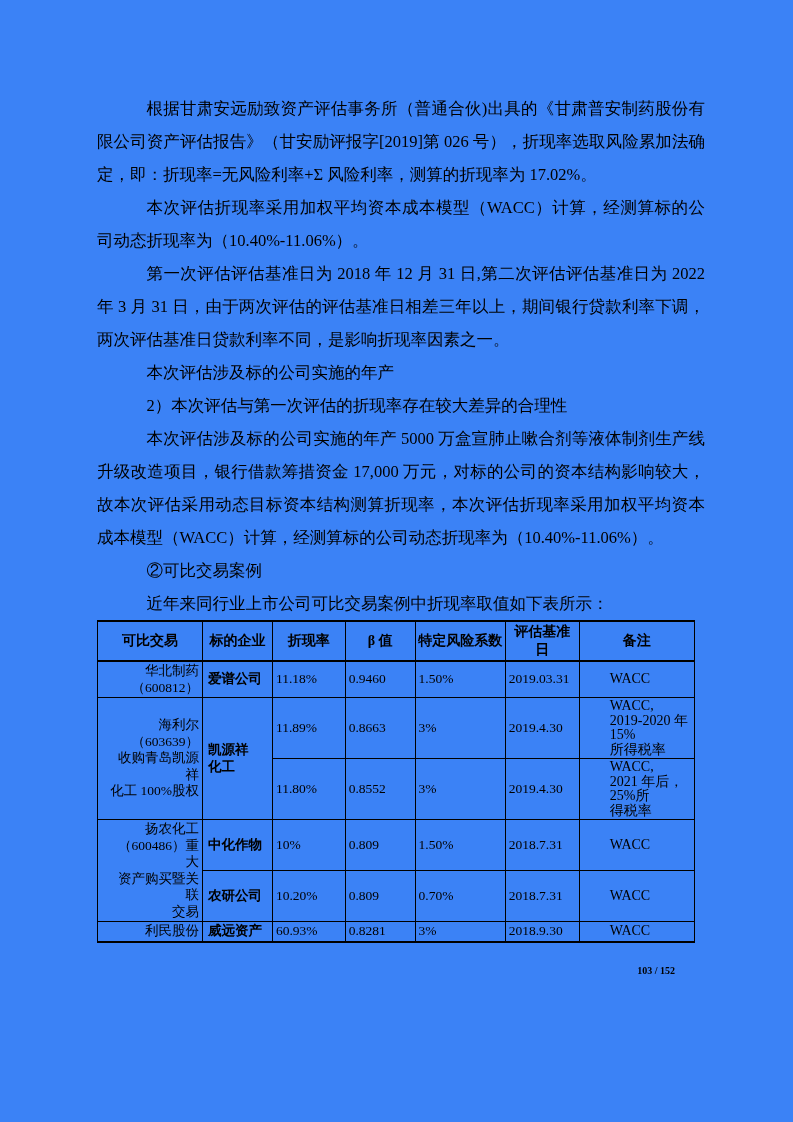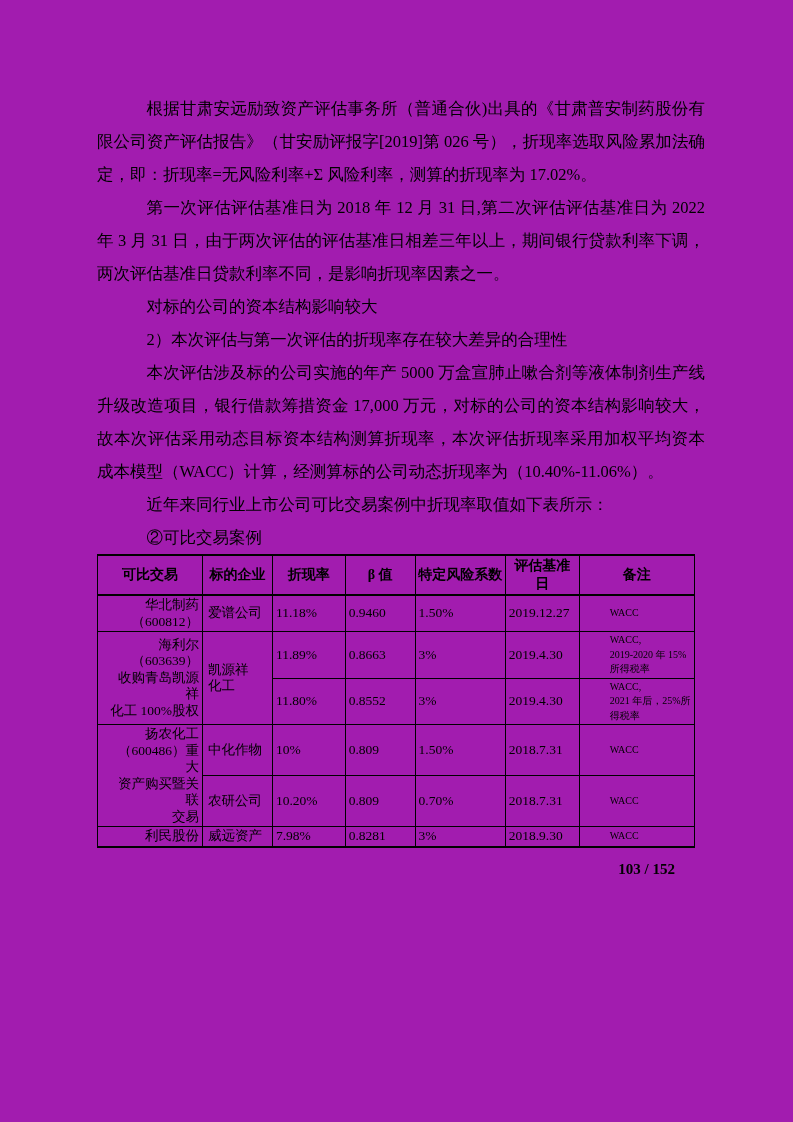"根据甘肃安远励致资产评估事务所（普通合伙)出具的《甘肃普安制药股份有限公司资产评" .page { background: #a21caf -> #3b82f6 }
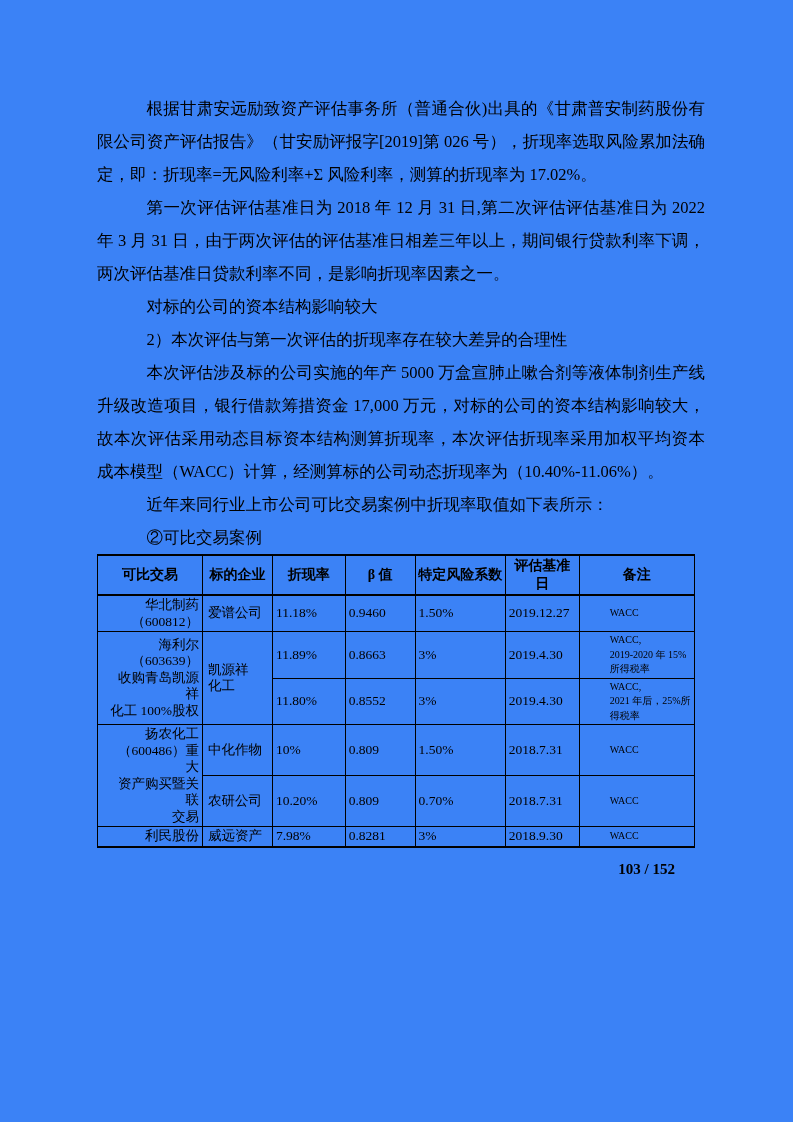"本次评估折现率采用加权平均资本成本模型（WACC）计算，经测算标的公司动态折现率" p { html: none -> <p>本次评估折现率采用加权平均资本成本模型（WACC）计算，经测算标的公司动态折现率为（10.40%-11.06%）。</p> }
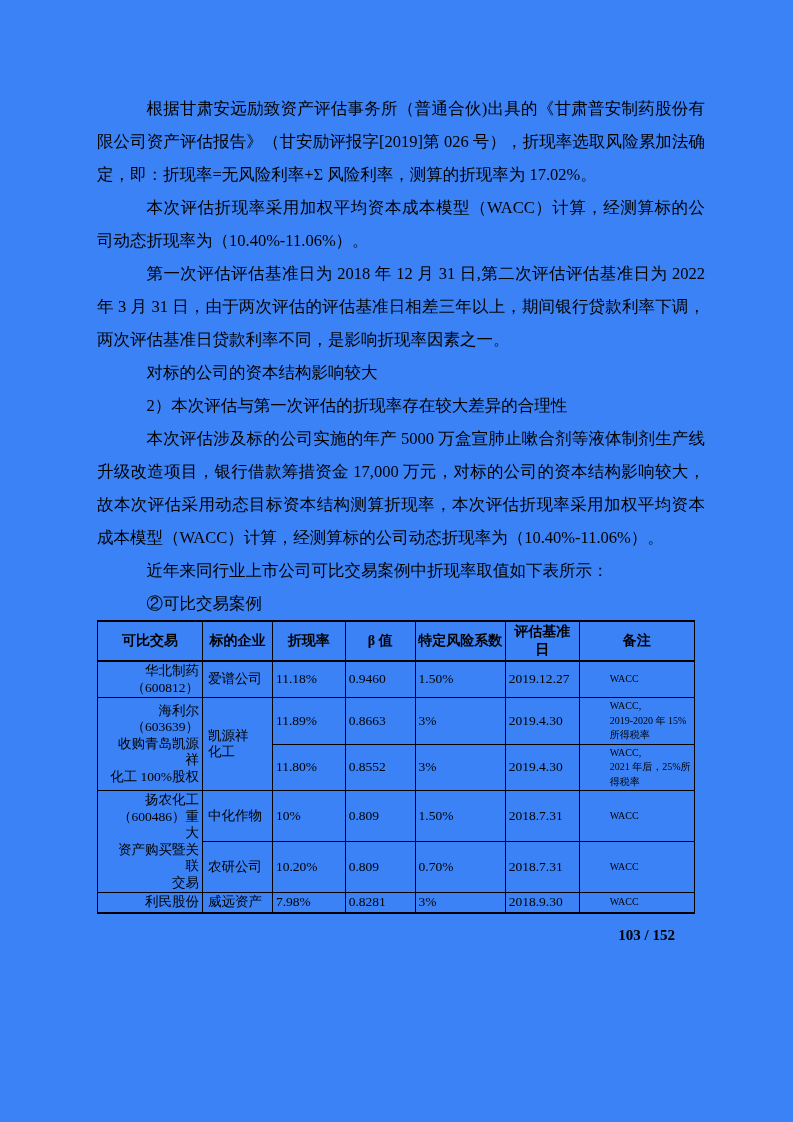"对标的公司的资本结构影响较大" p { text: 对标的公司的资本结构影响较大 -> 本次评估涉及标的公司实施的年产 }
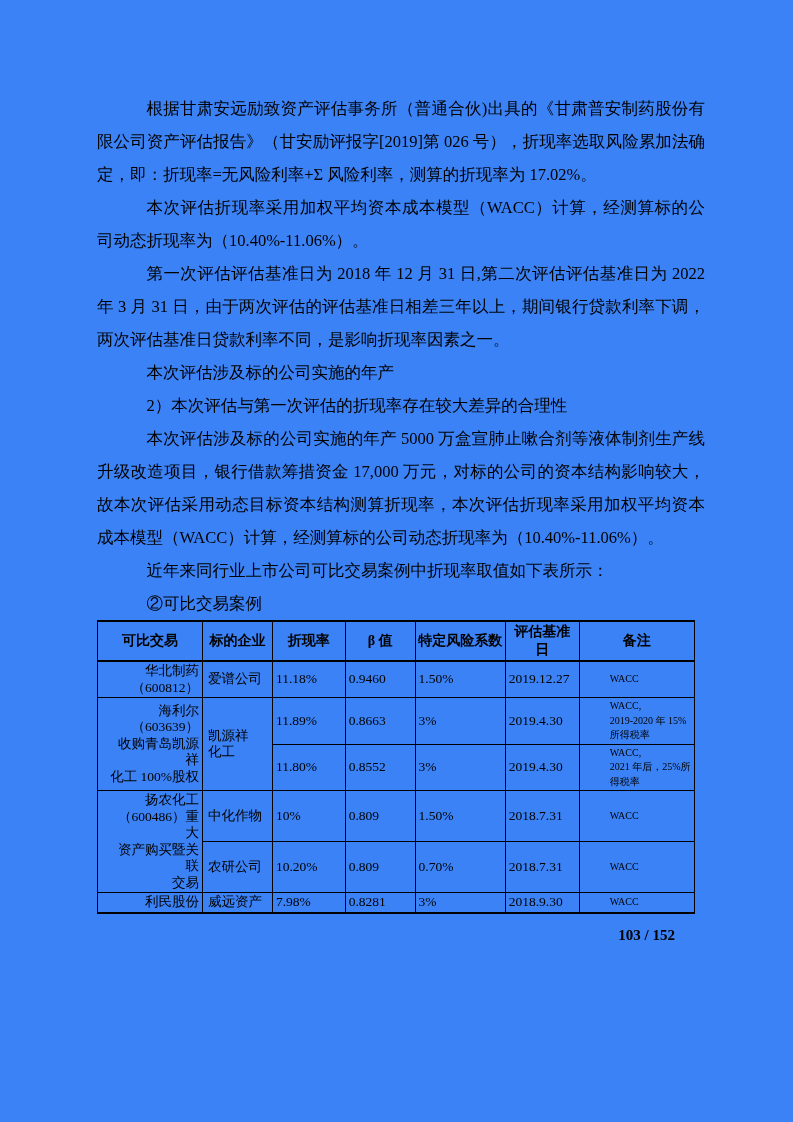"近年来同行业上市公司可比交易案例中折现率取值如下表所示：" p { order: before "②可比交易案例" -> after "②可比交易案例" }
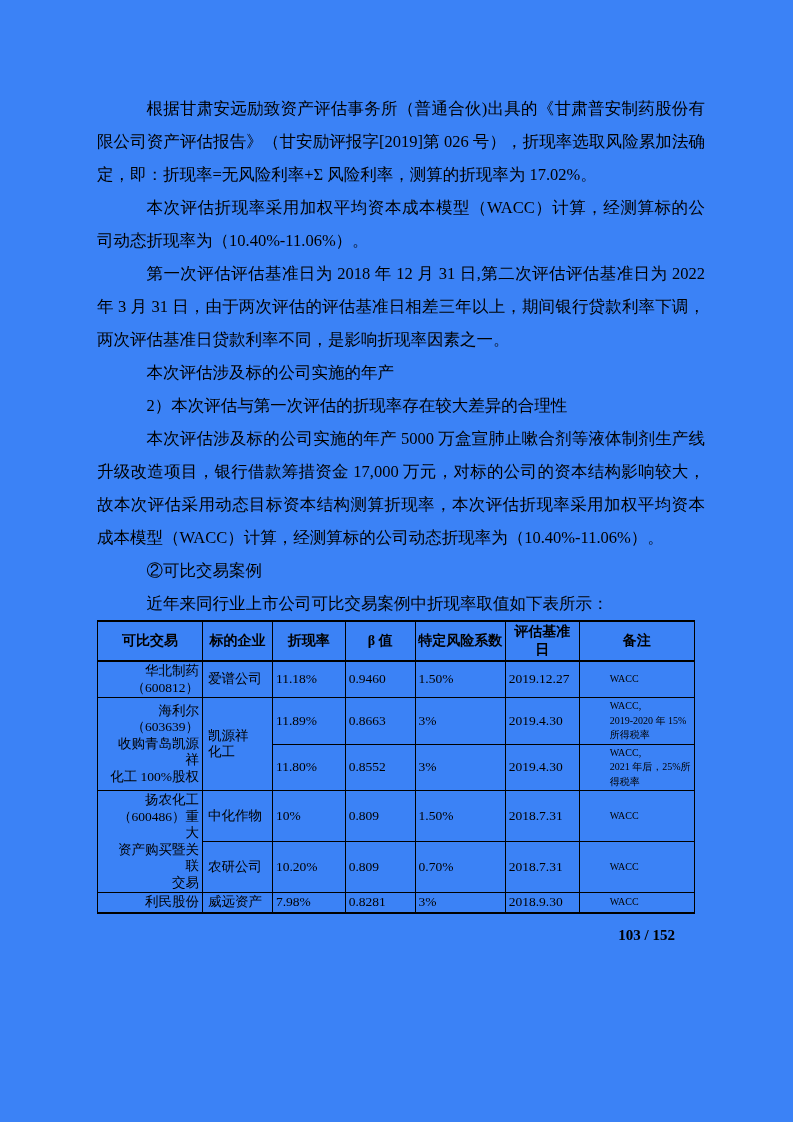"爱谱公司" .cmp-table td.ta-l { font-weight: none -> bold }
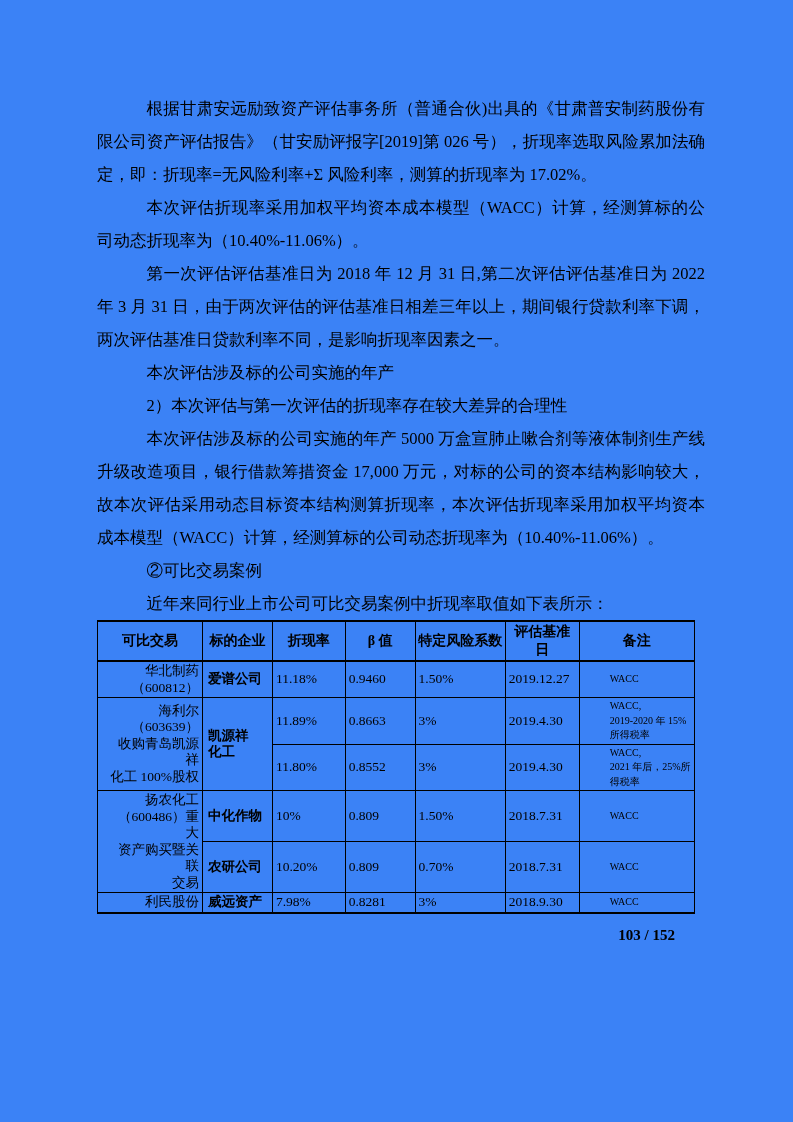"2019.12.27" td { text: 2019.12.27 -> 2019.03.31 }
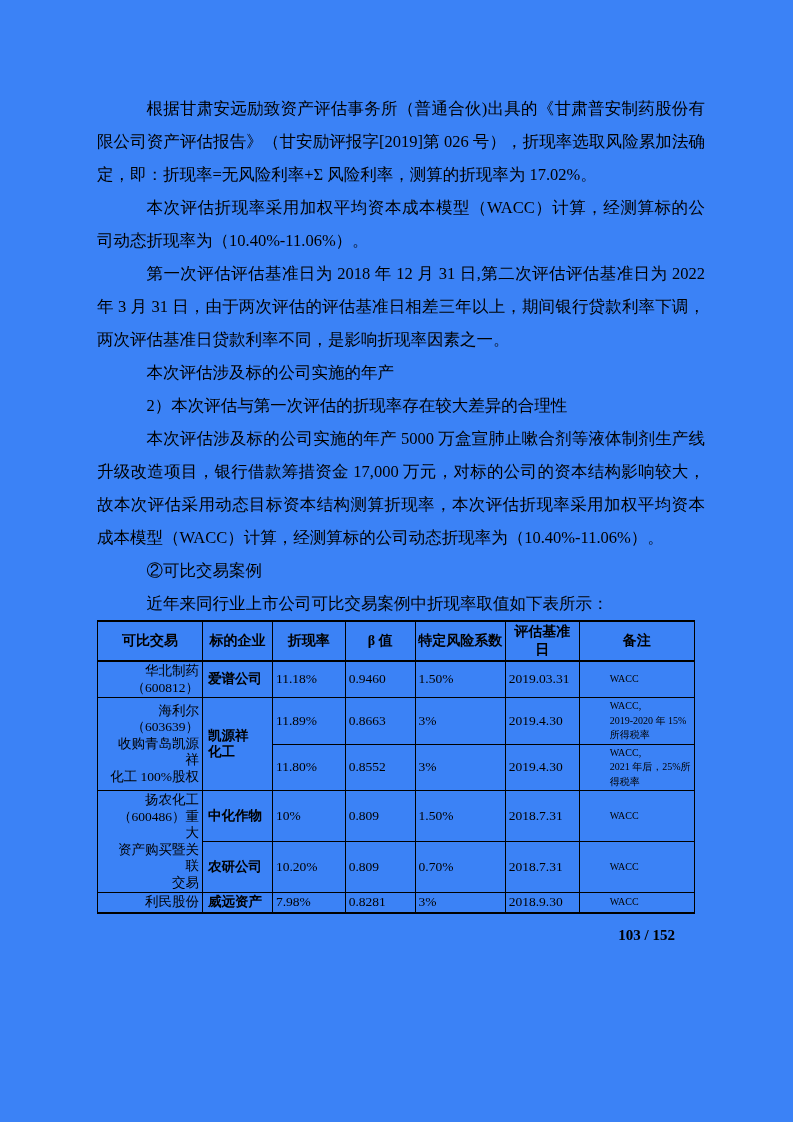"WACC" .cmp-table td.c-note { font-size: 10px -> 14px }
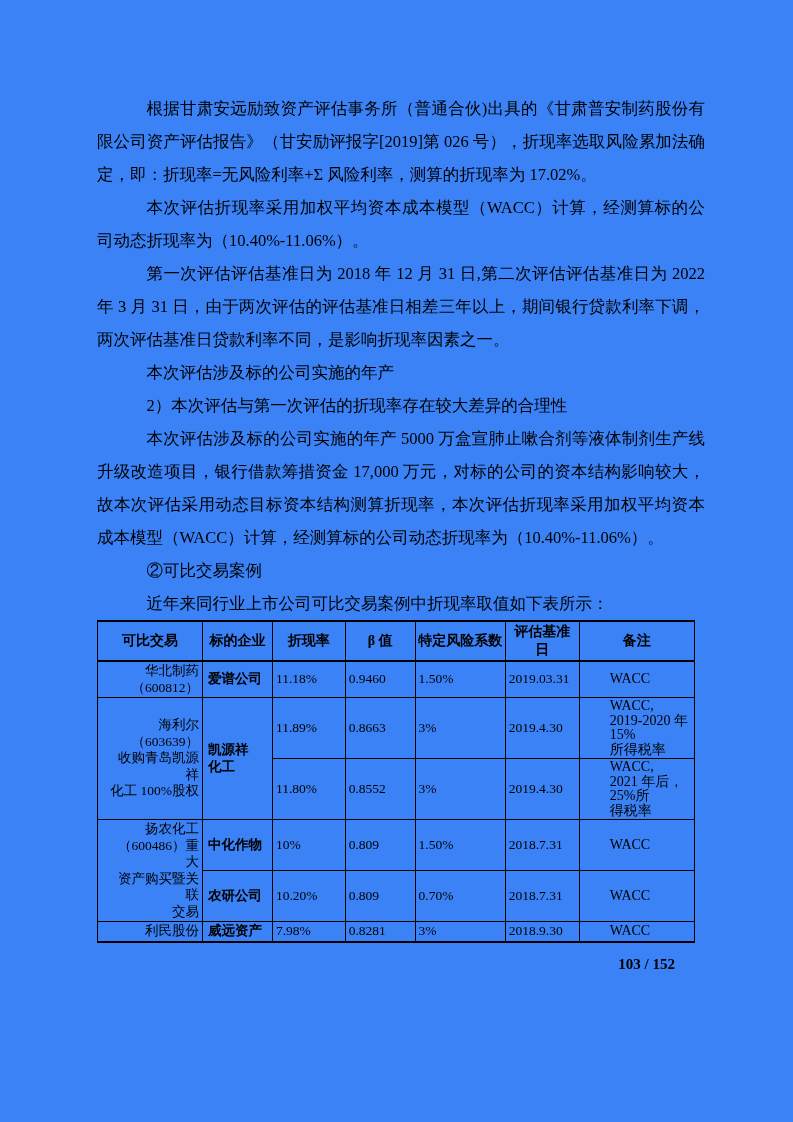"7.98%" td { text: 7.98% -> 60.93% }
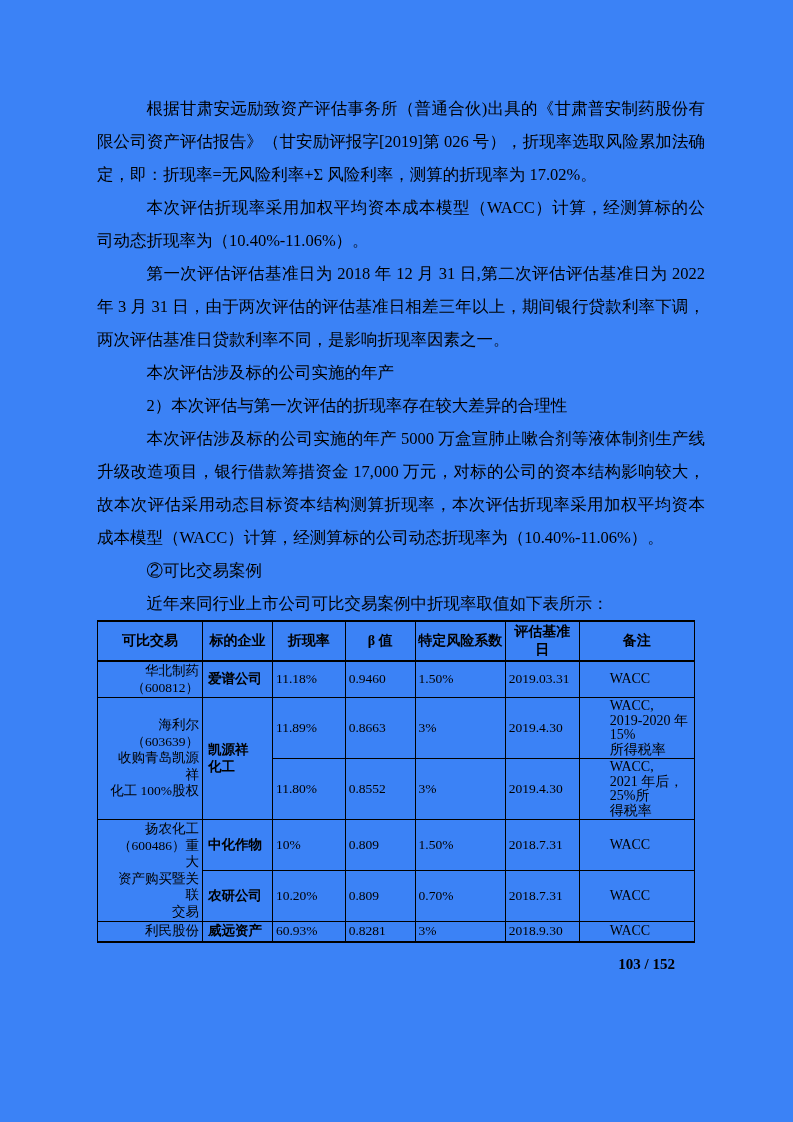"103 / 152" .footer { font-size: 15px -> 10px; margin-top: 13px -> 22px }
